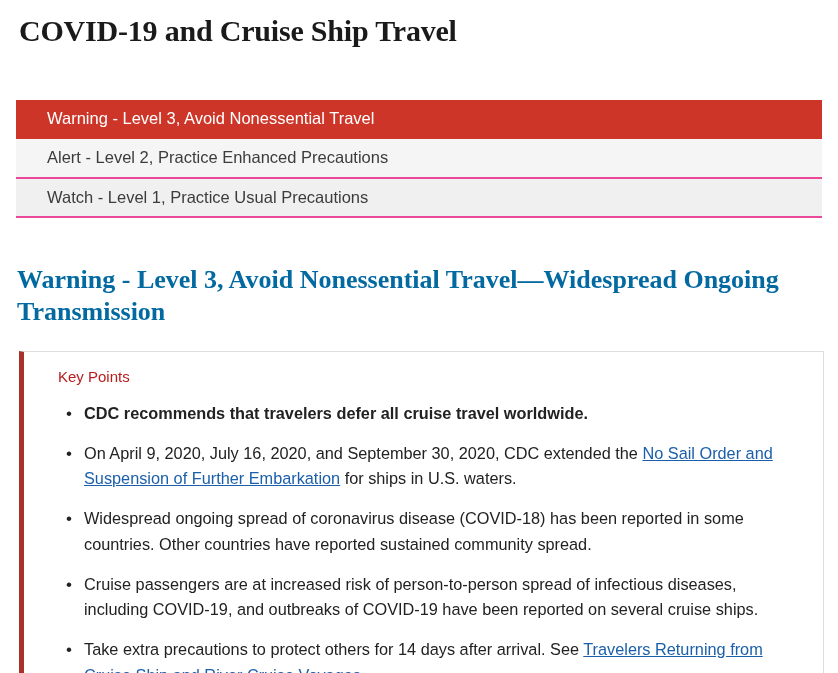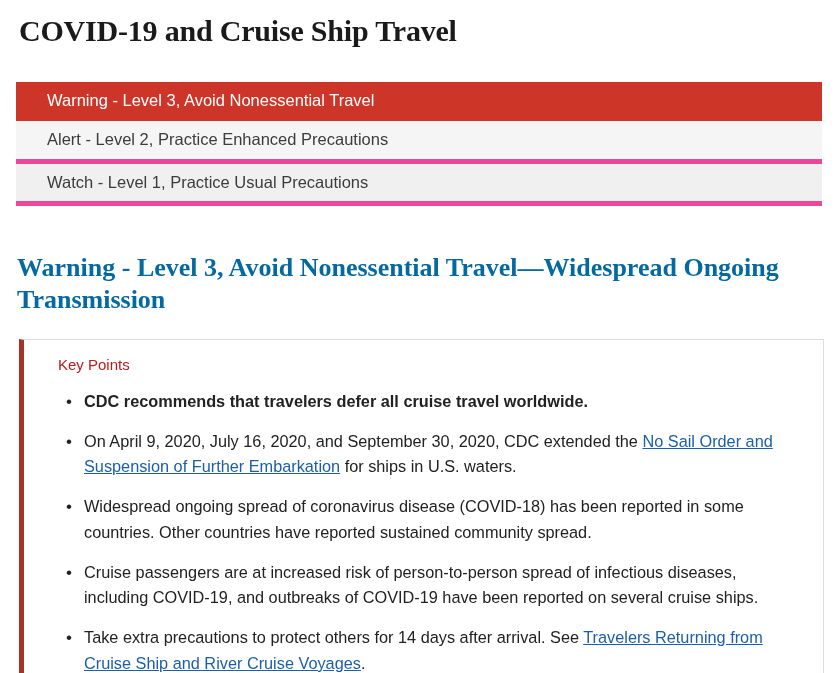"Warning - Level 3, Avoid Nonessential Travel" .level-list { margin: 18px 0 0 0 -> 36px 0 0 0 }
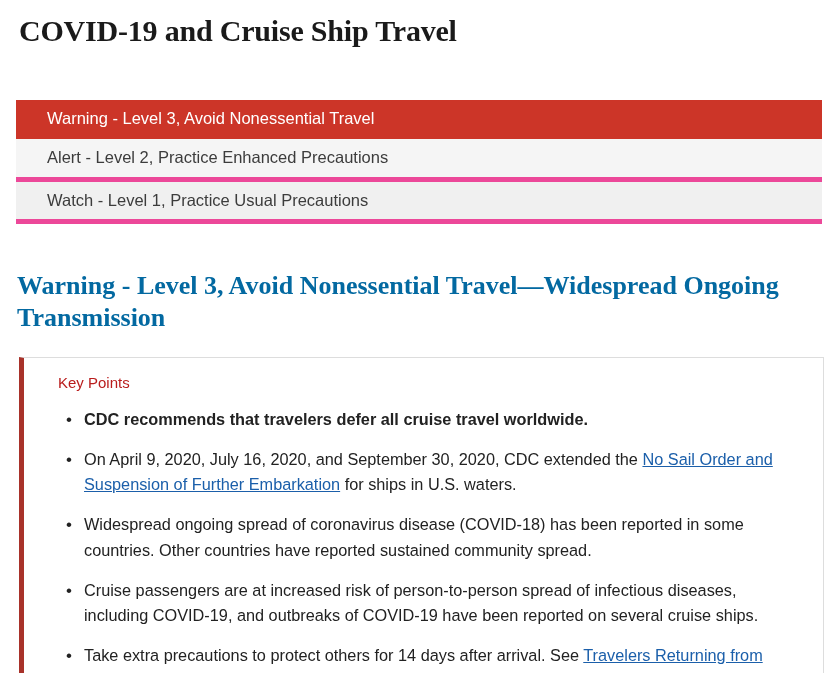"Alert - Level 2, Practice" .level-item { border-bottom: 5px solid #ec4899 -> 2px solid #ec4899 }
